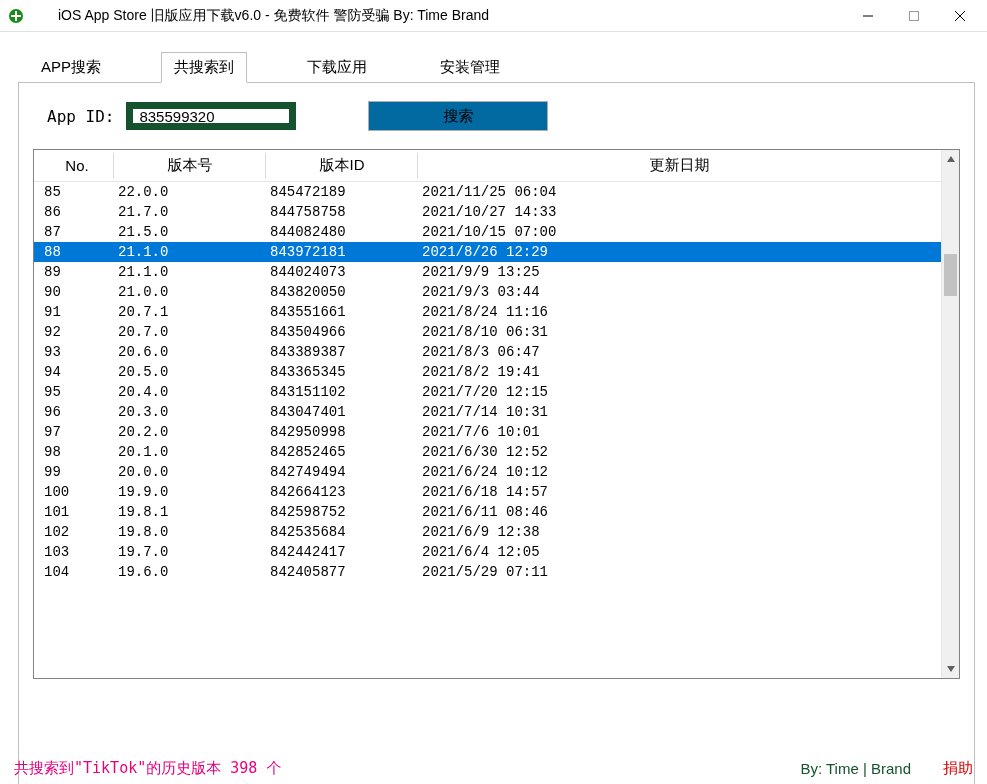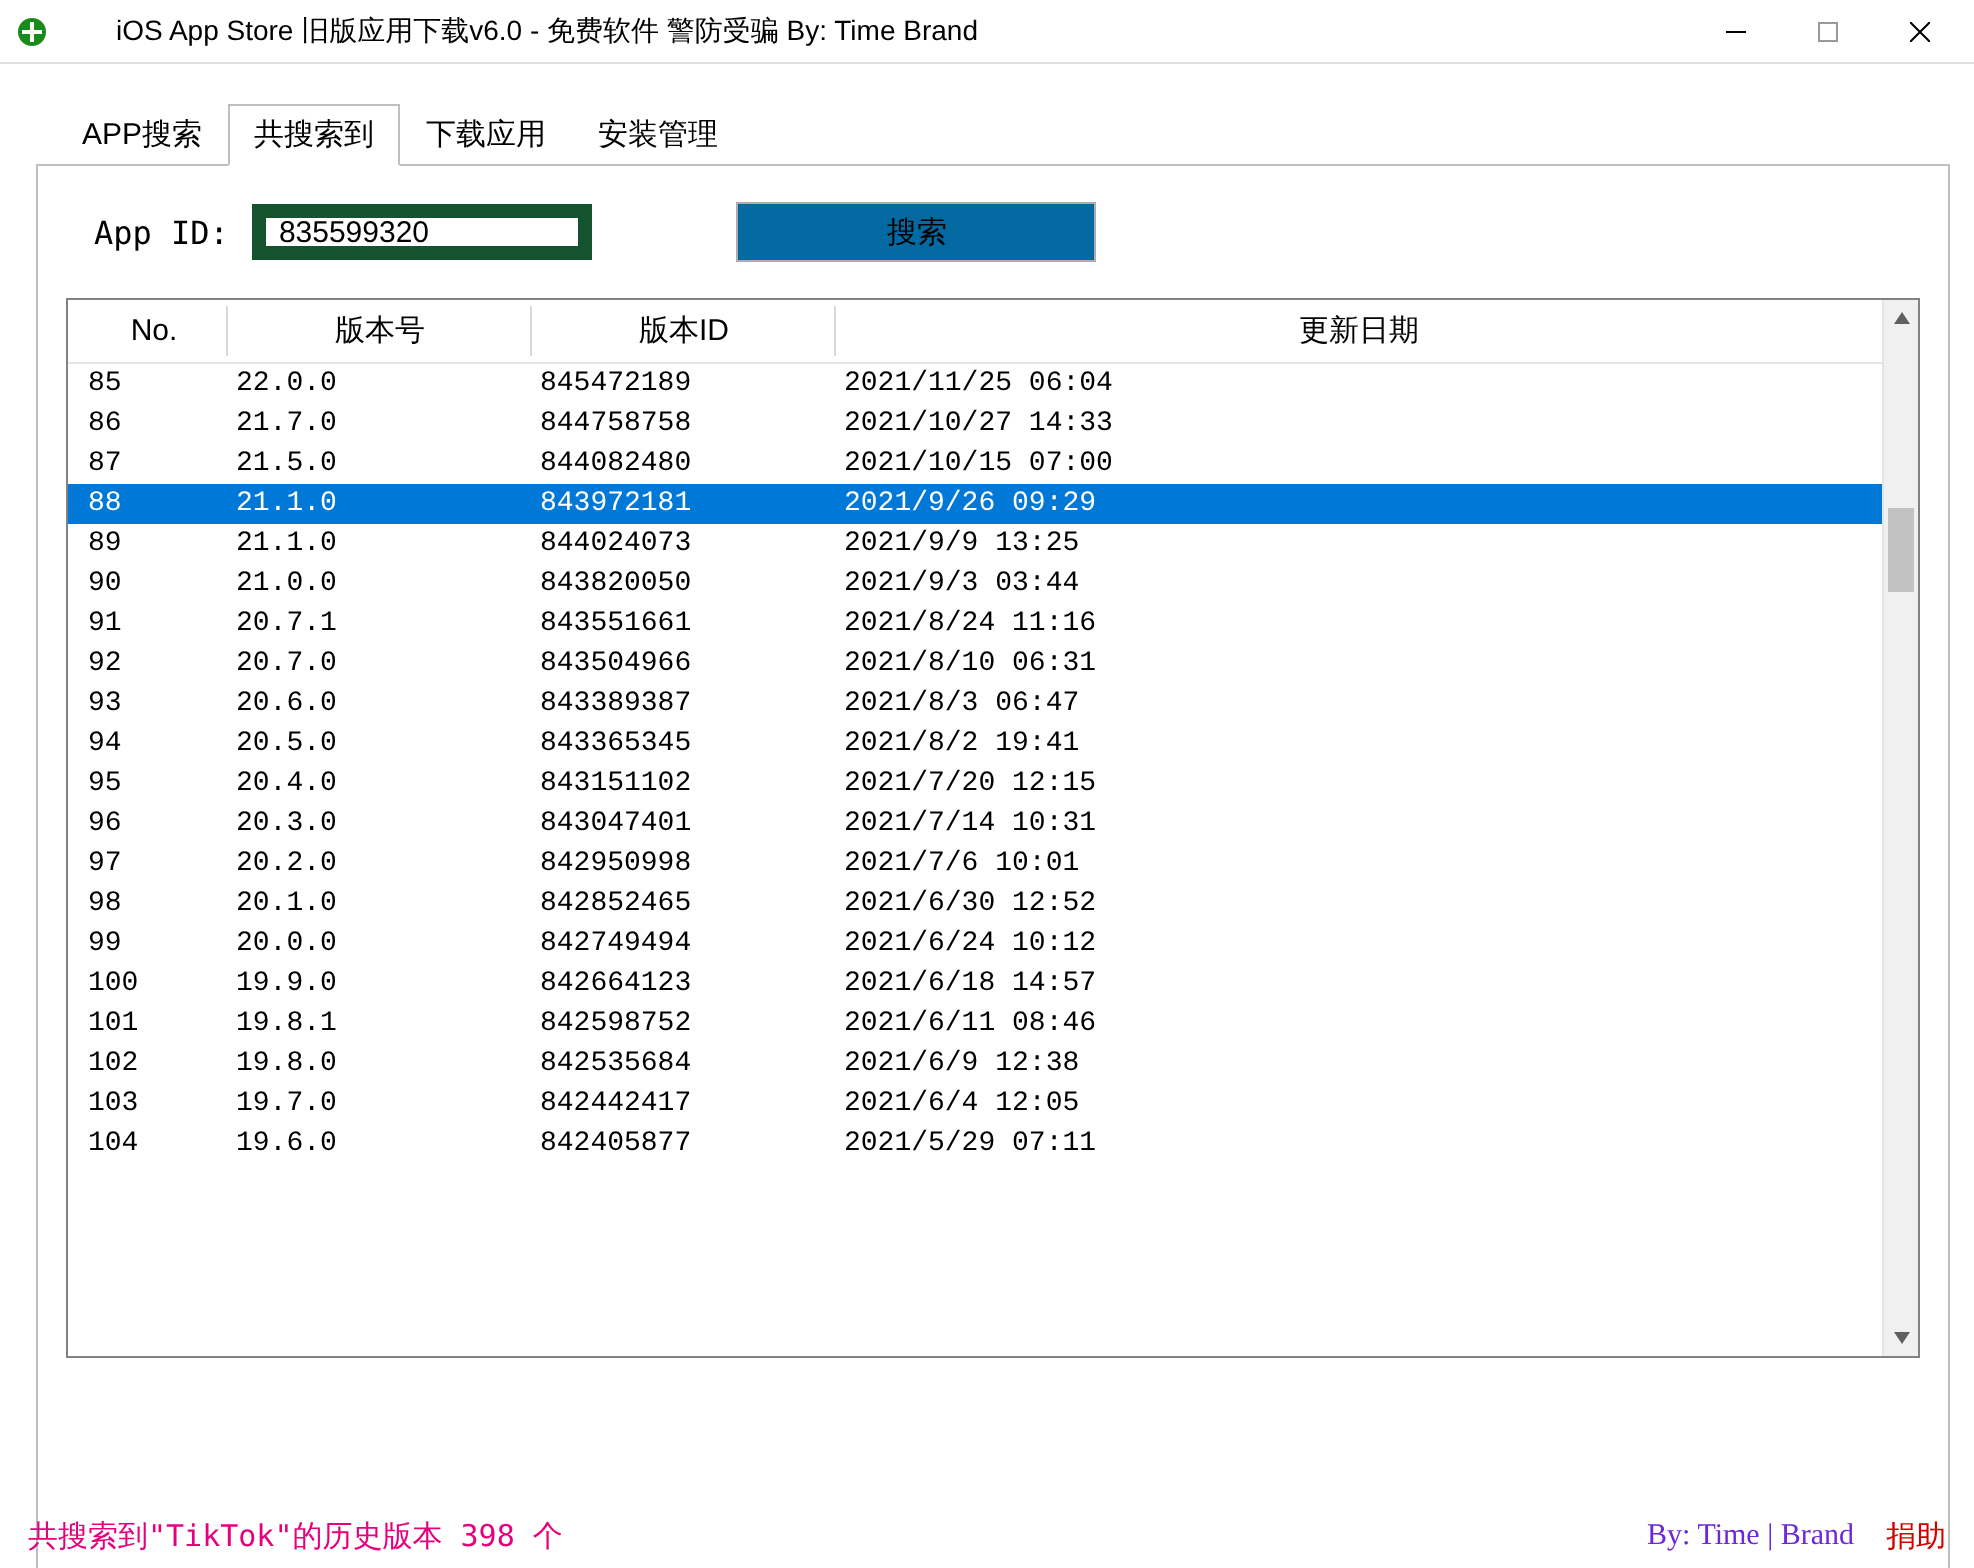"APP搜索" .tabs { gap: none -> 47px }
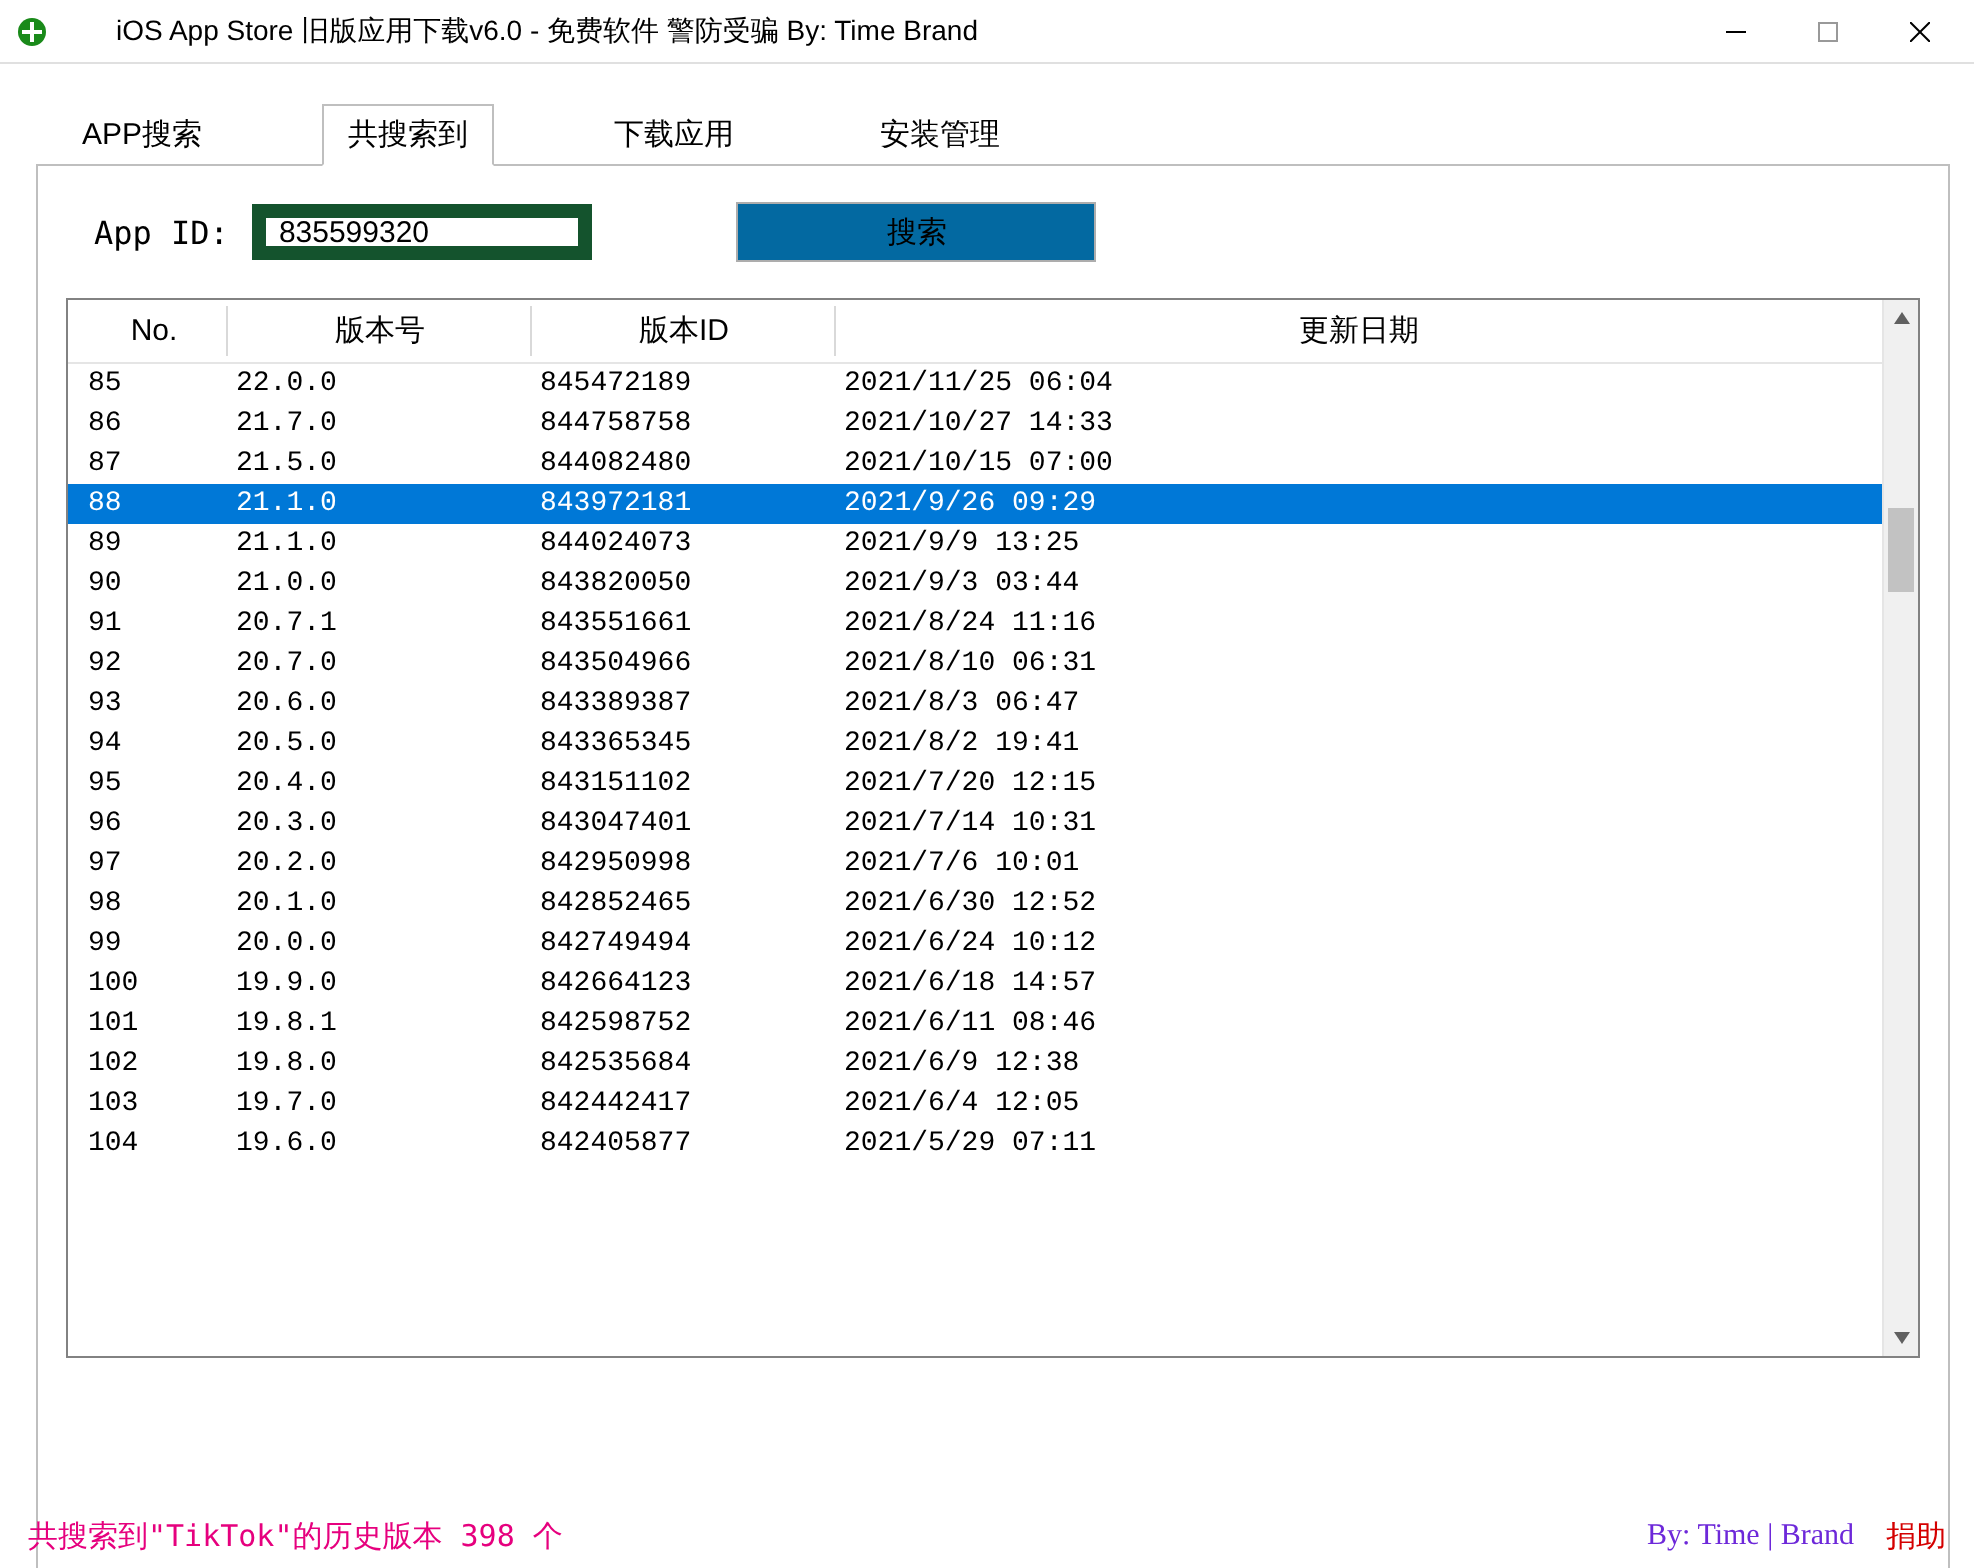"2021/9/26 09:29" td.col-date { text: 2021/9/26 09:29 -> 2021/8/26 12:29 }
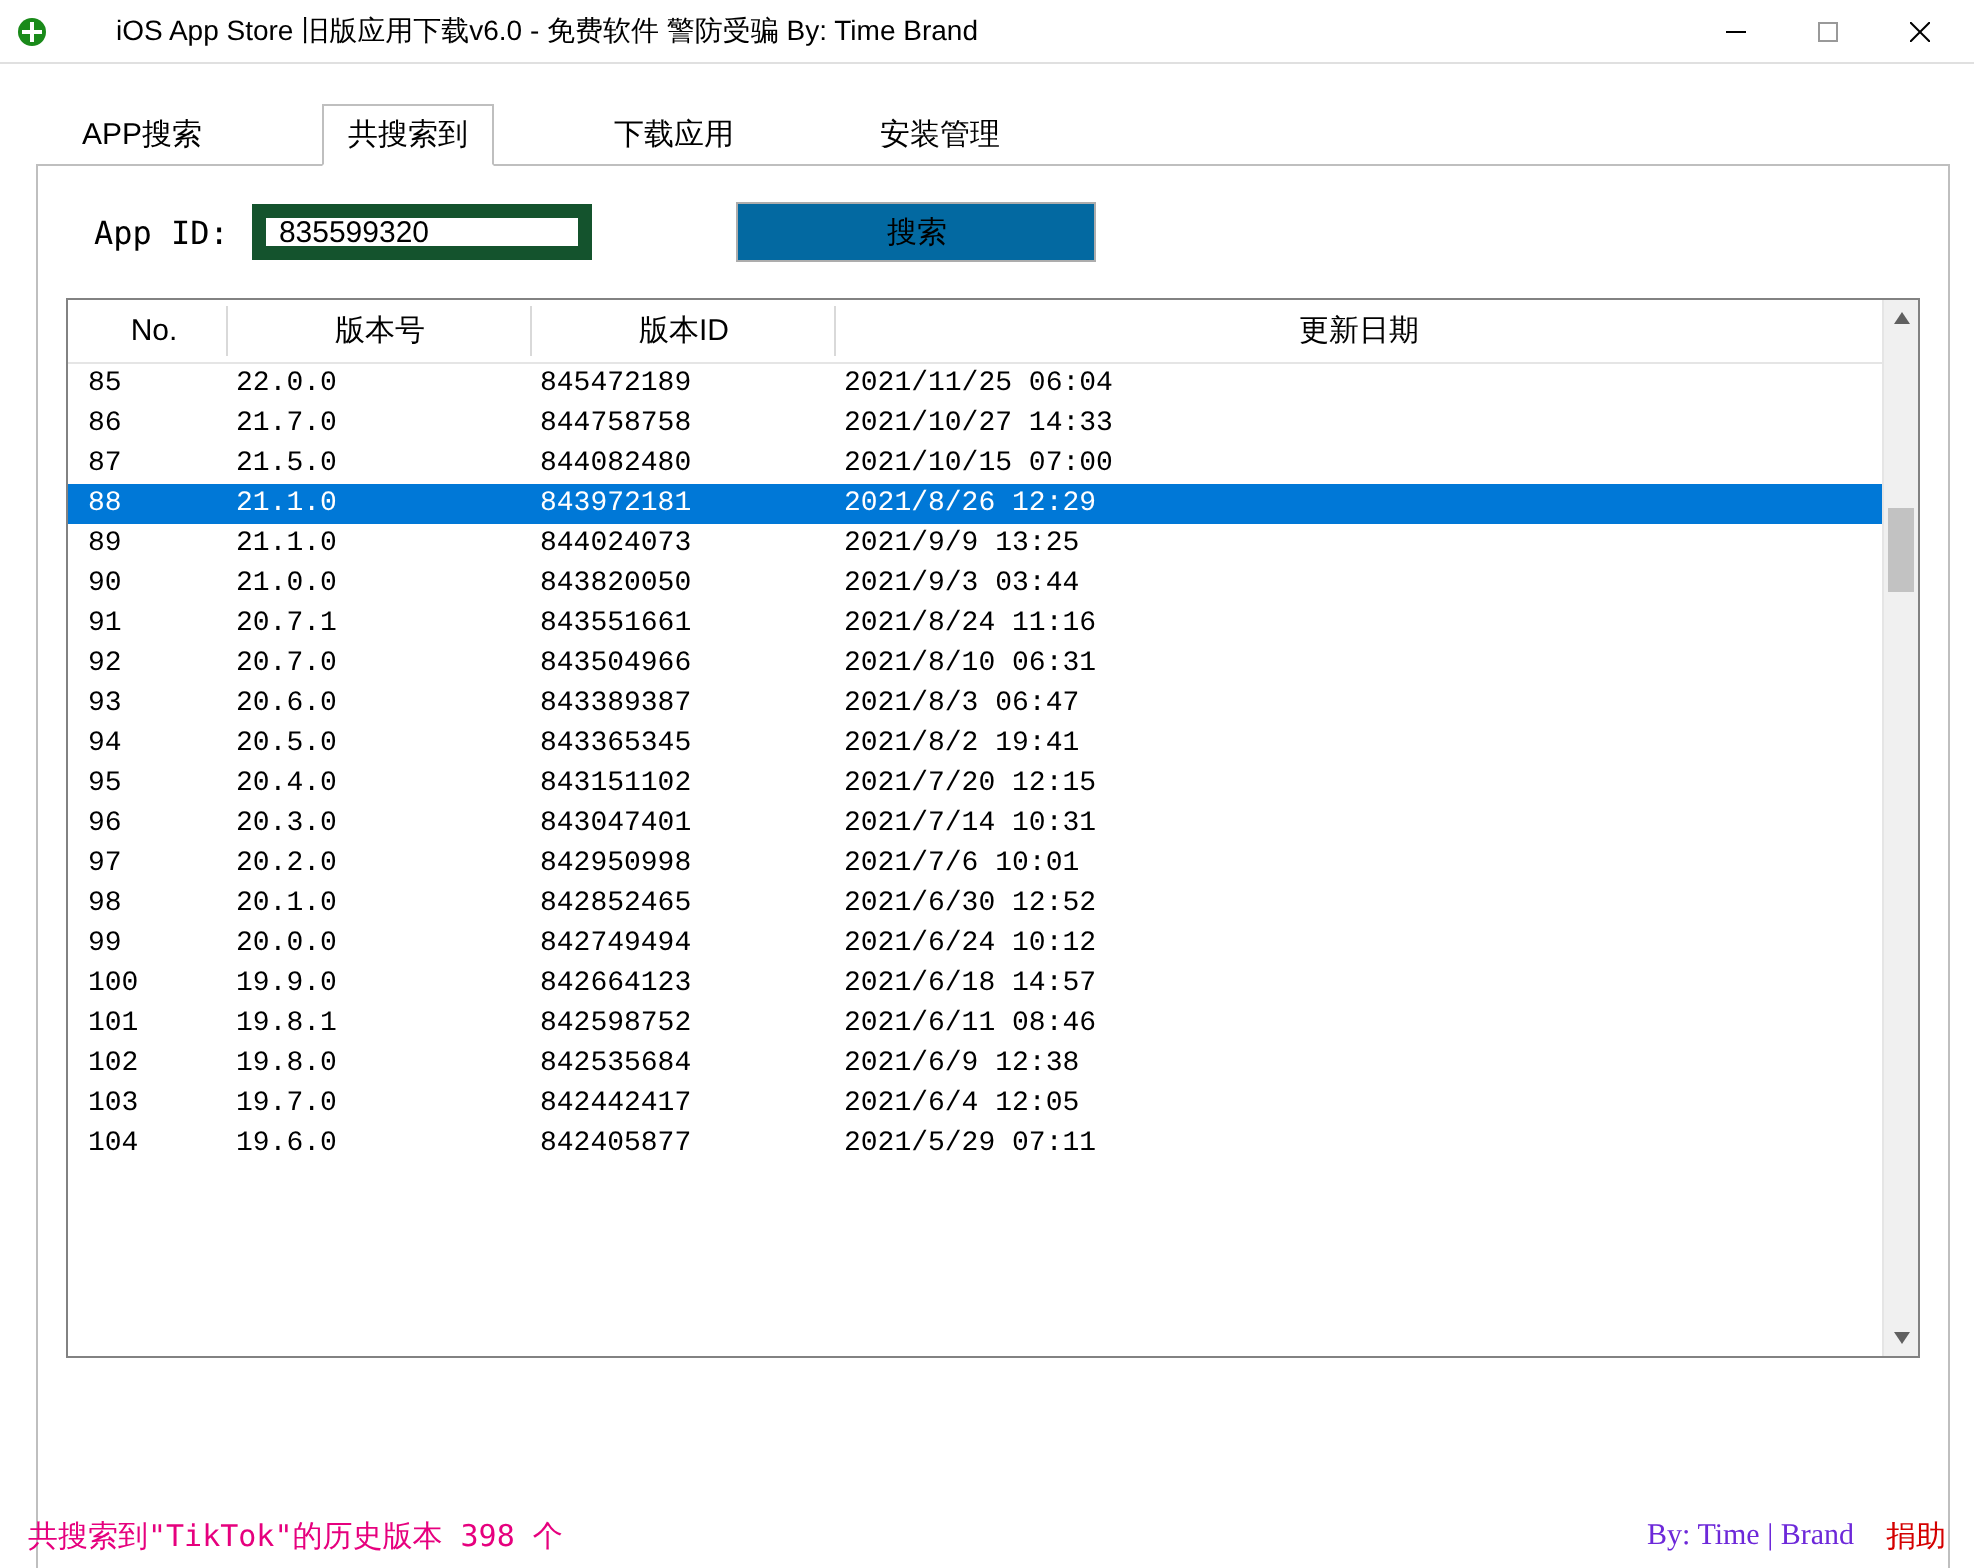"By: Time | Brand" .footer .brand { color: #6d28d9 -> #14532d; font-family: Liberation Serif, serif -> Liberation Sans, sans-serif; margin-right: 16px -> 32px }
